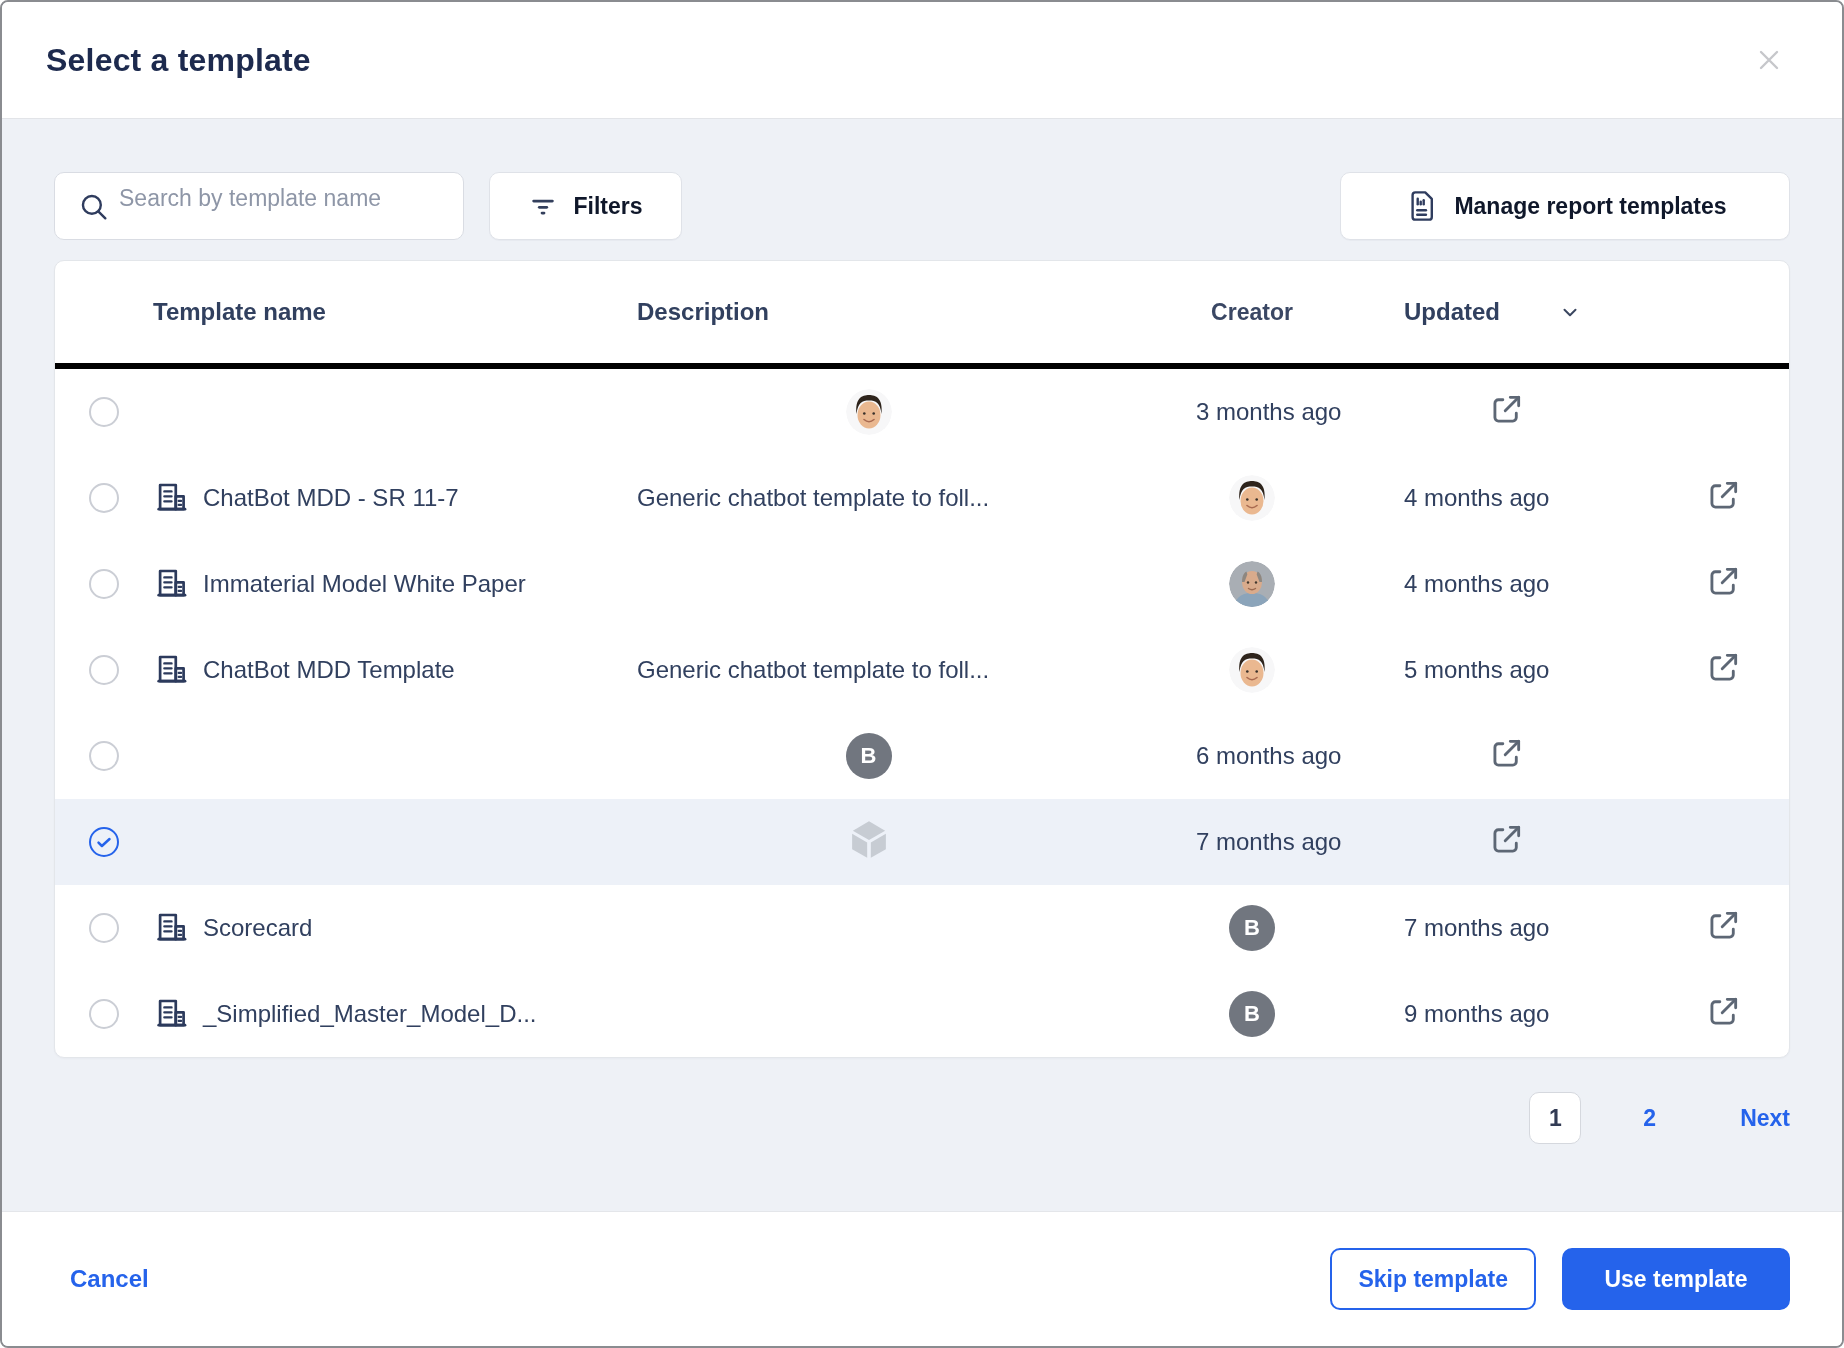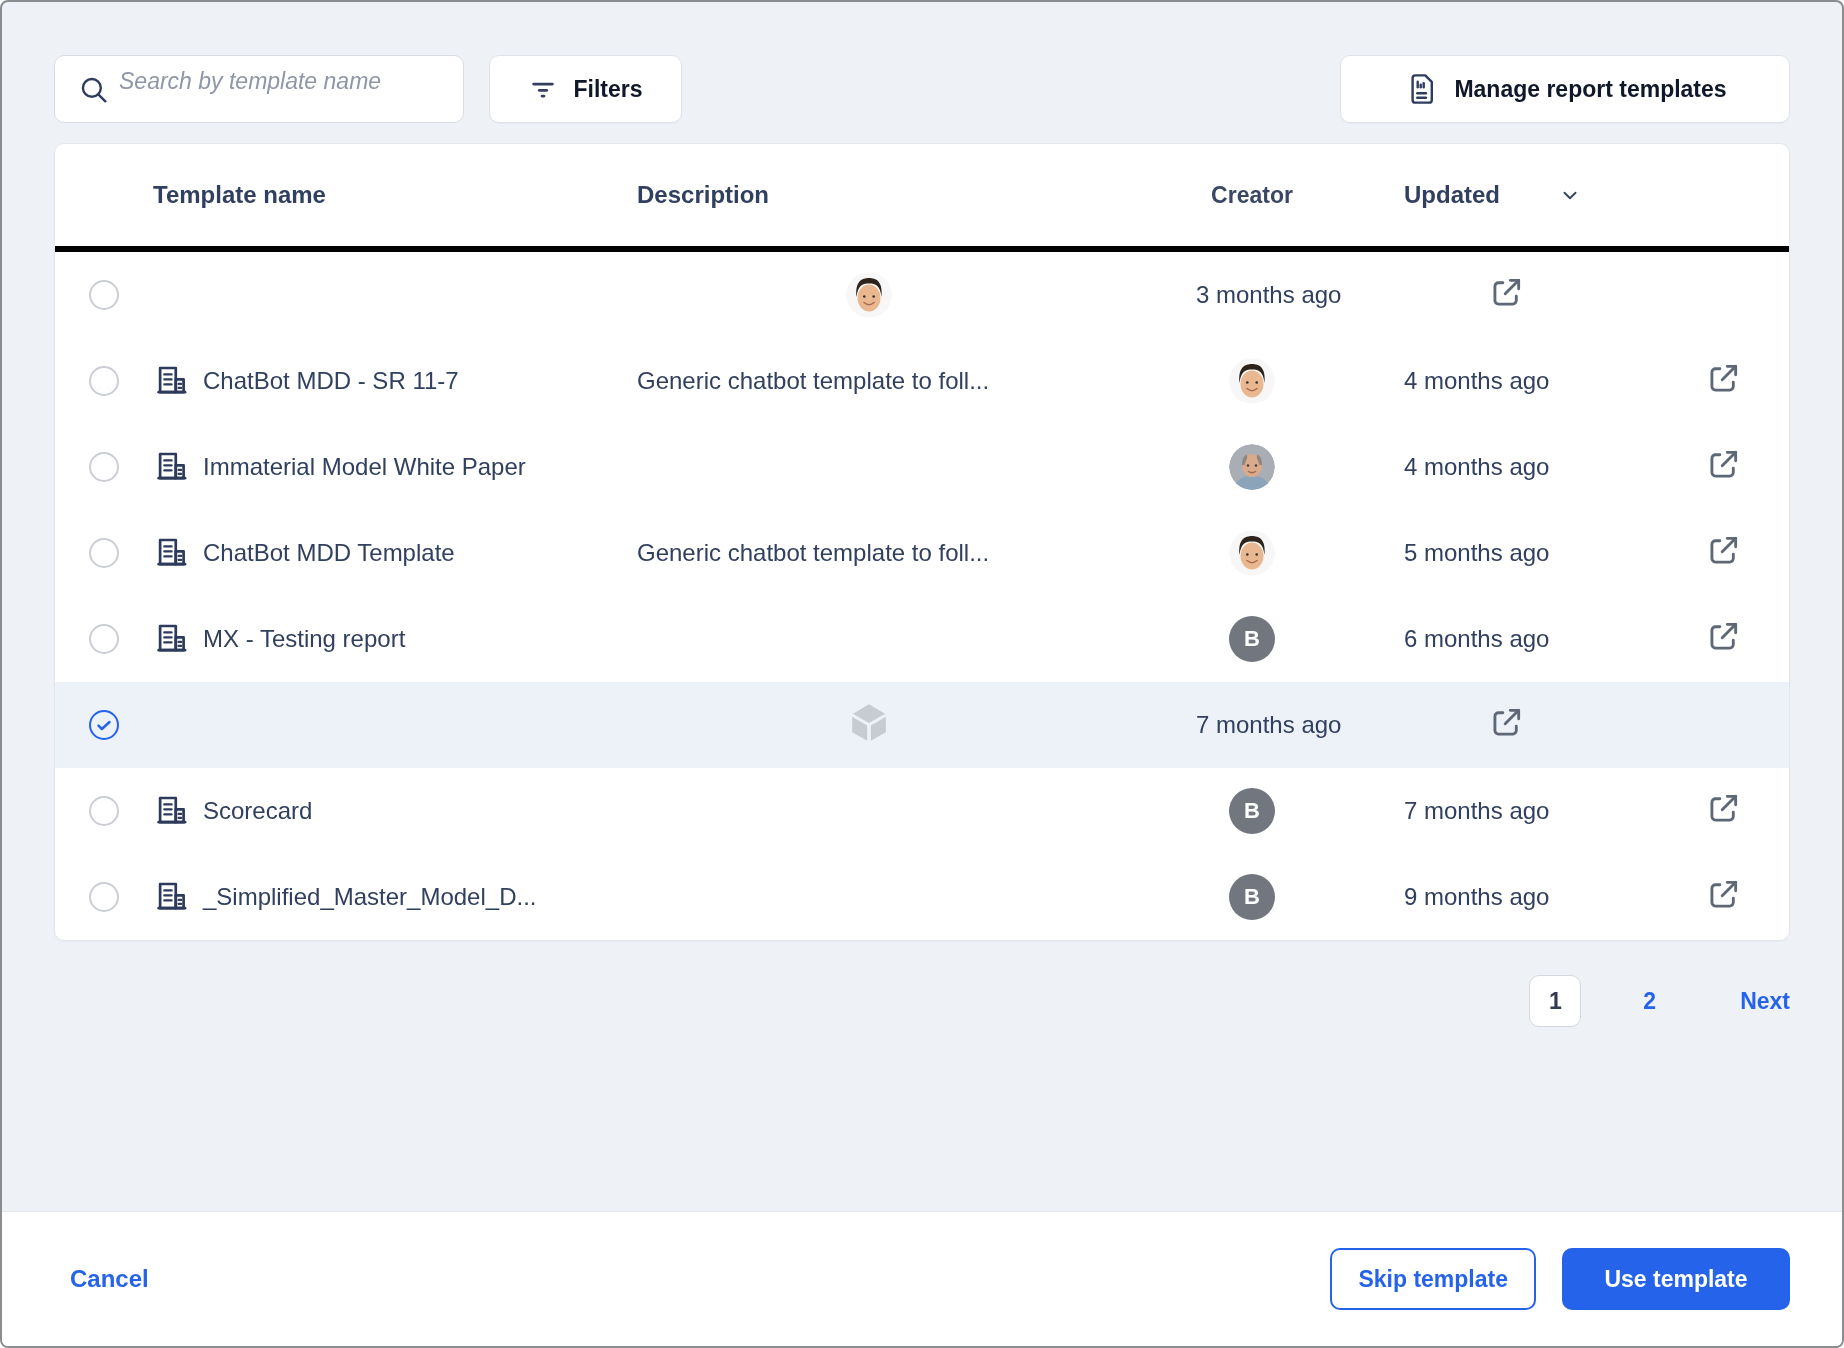"Select a template" div.modal-header { html: none -> <div> <div>Select a template</div> <div> <svg> <path></path> </svg> </div> </div> }
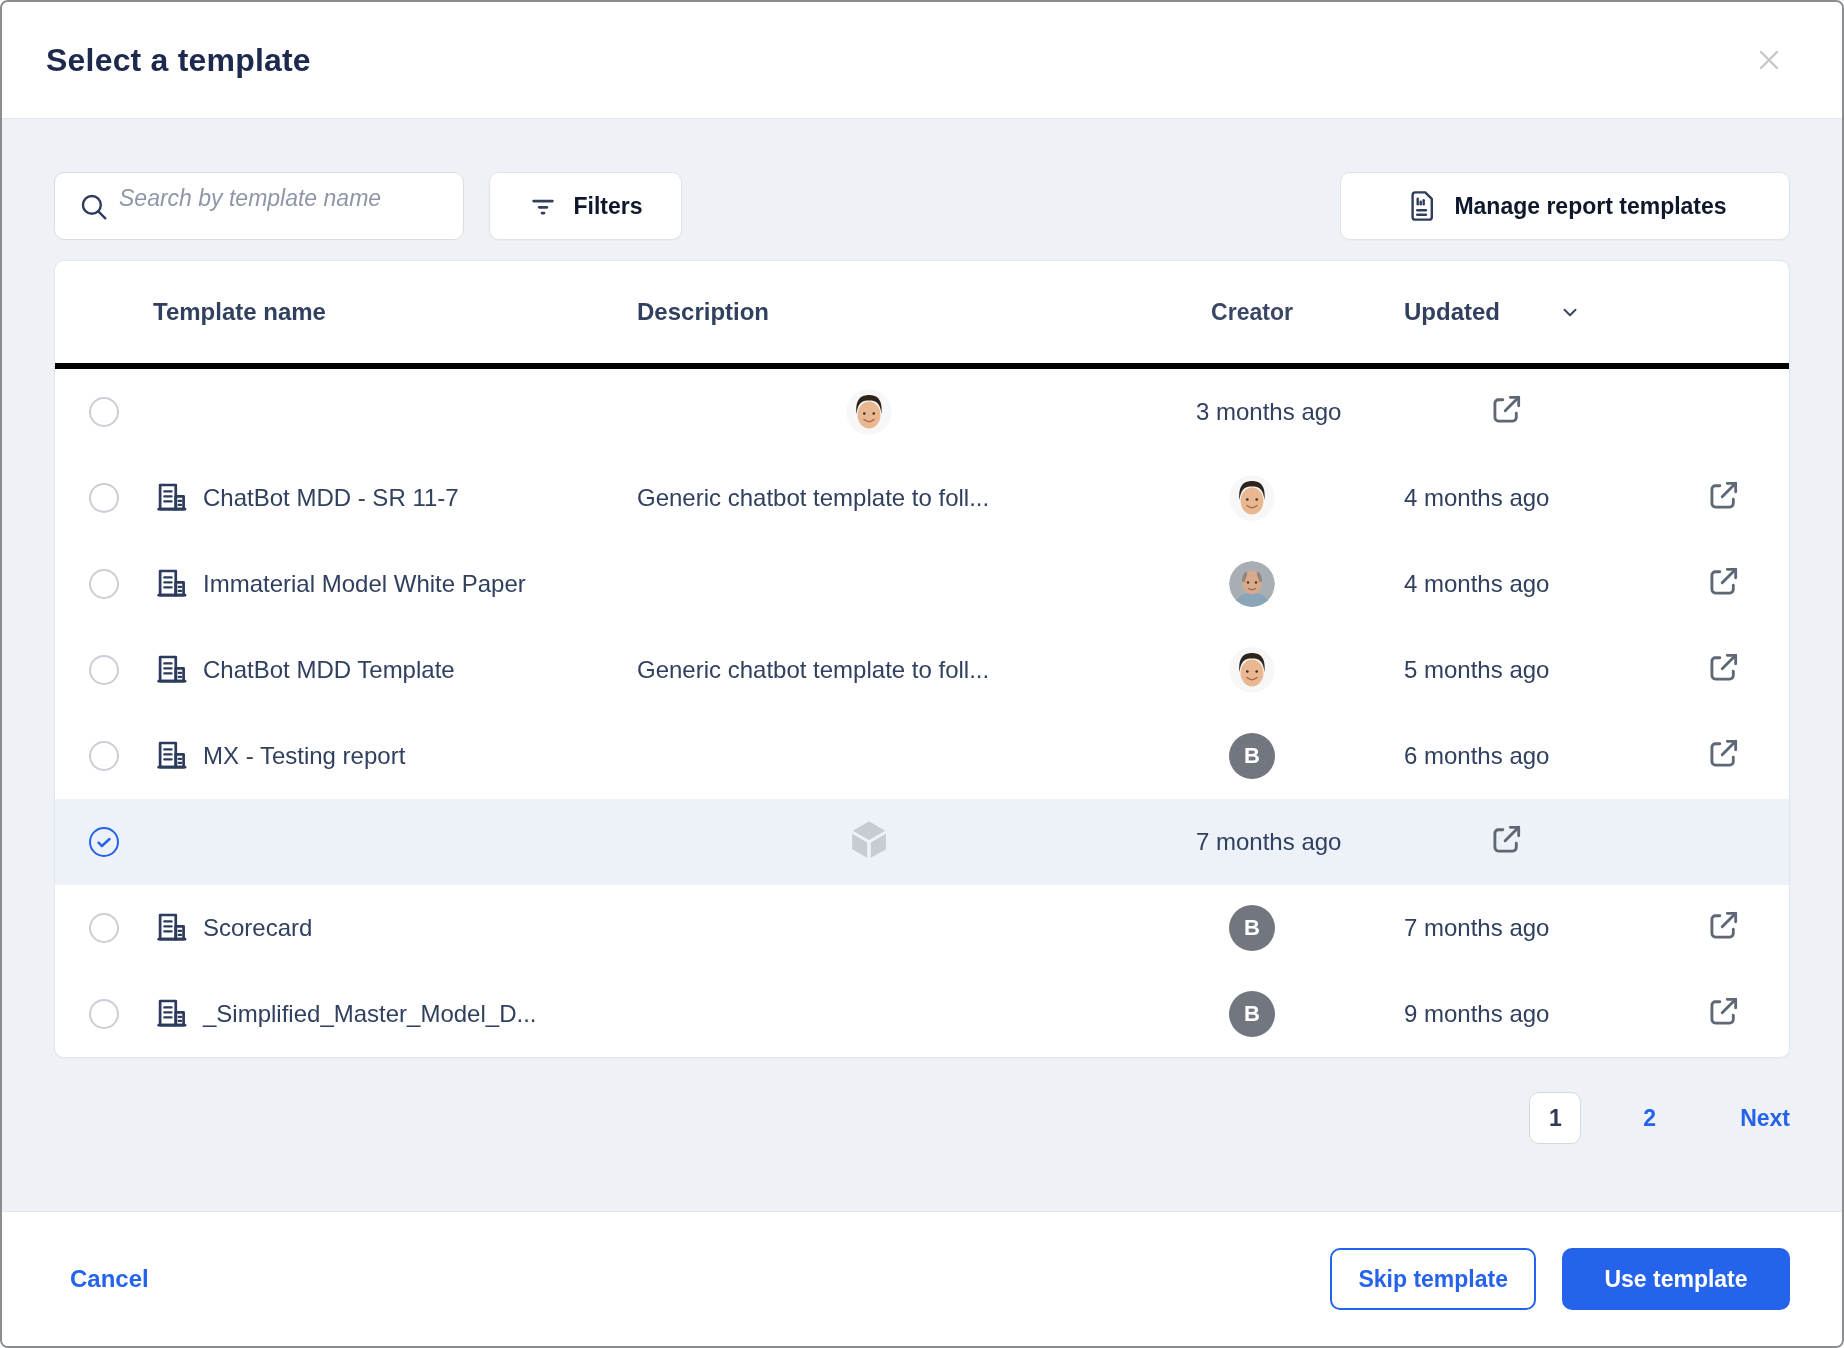"Search by template name" .search-box input { font-style: italic -> none }
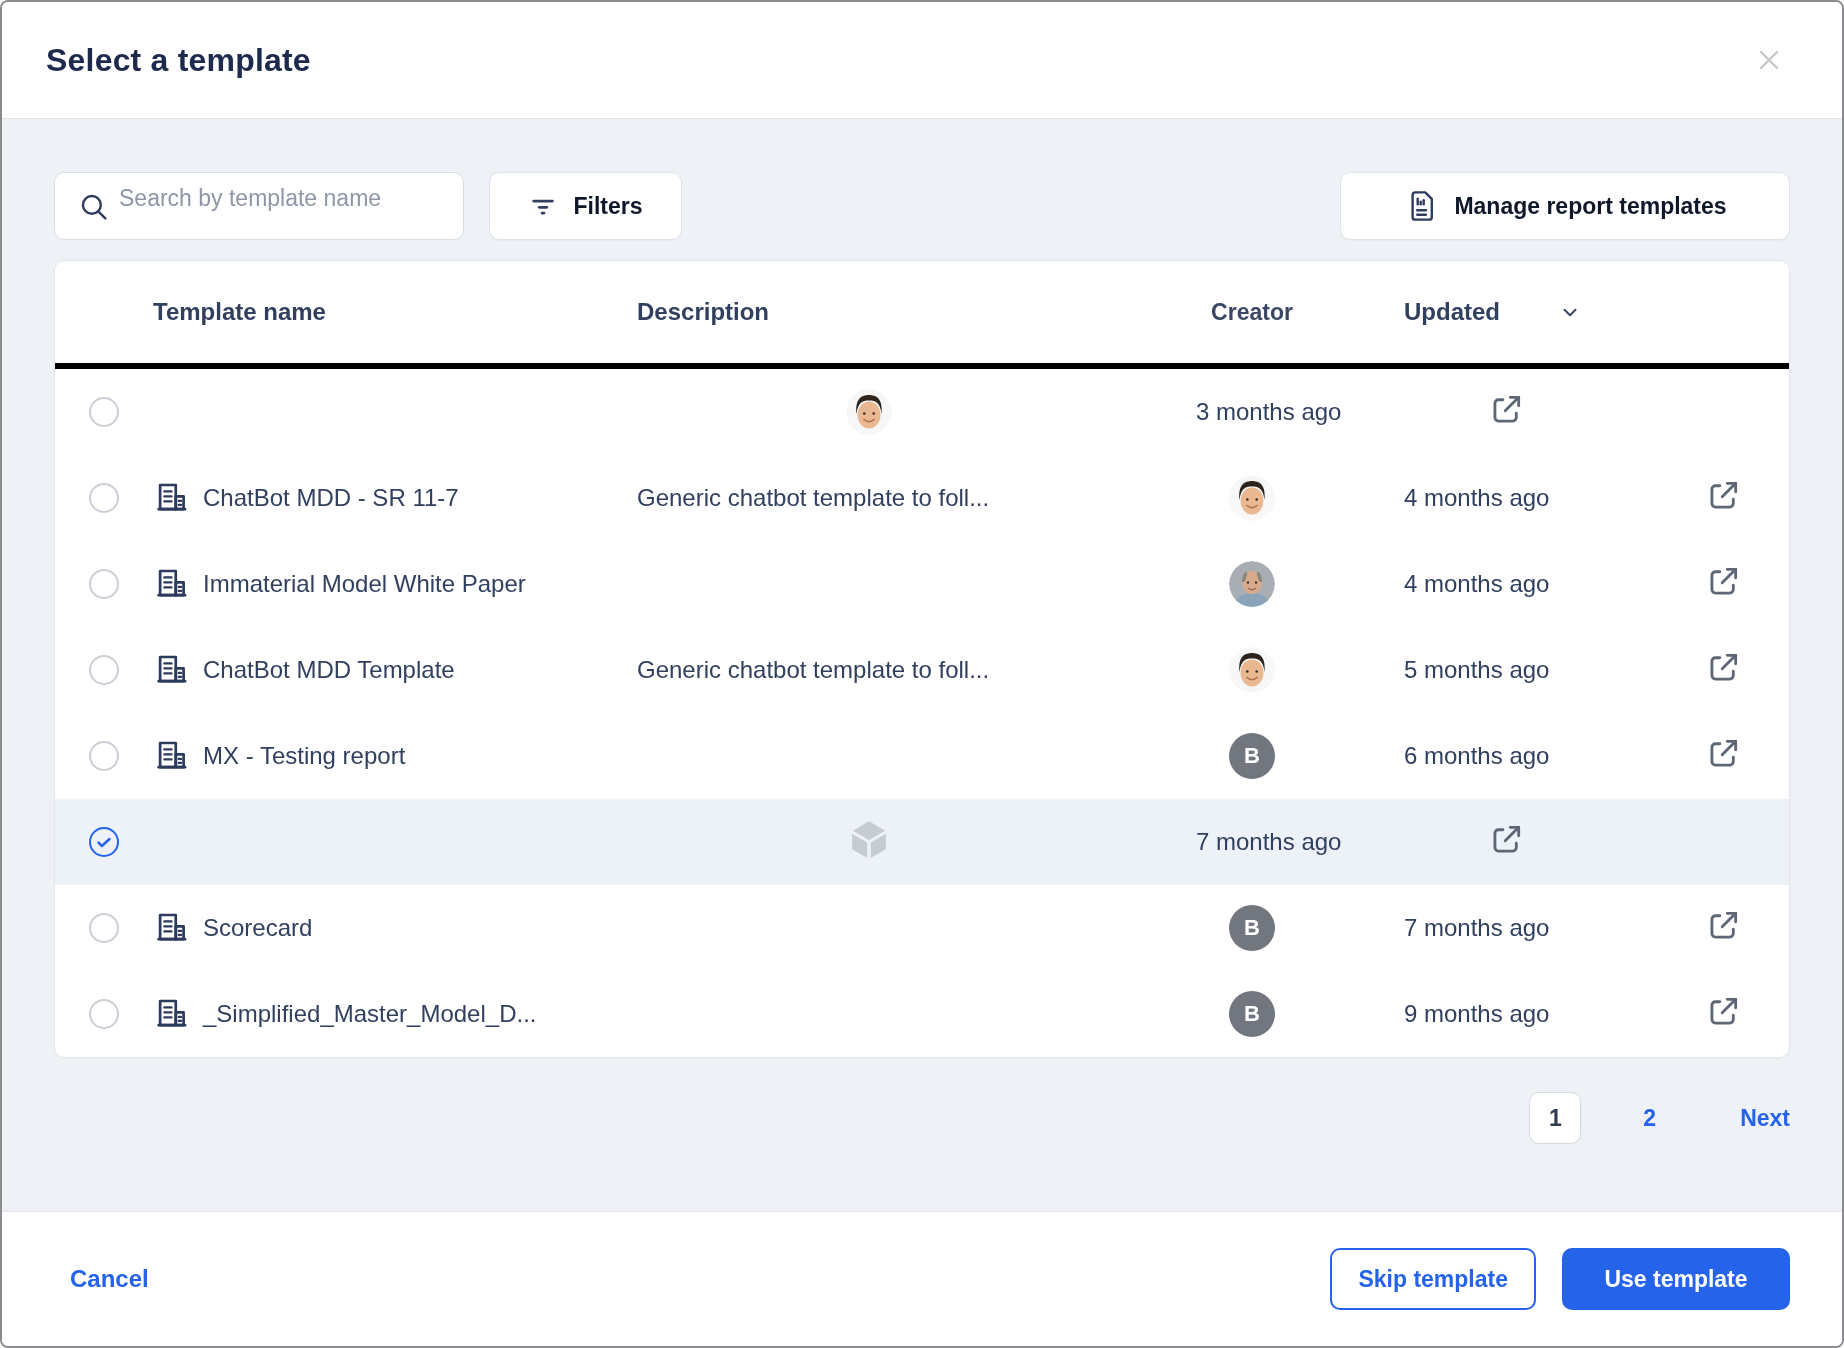"MX - Testing report" div.c-name { html: <div> <span> <svg> <rect></rect> <path></path> <rect></rect> <path></path> <path></path> </svg> </span> <span>MX - Testing report</span> </div> -> none }
